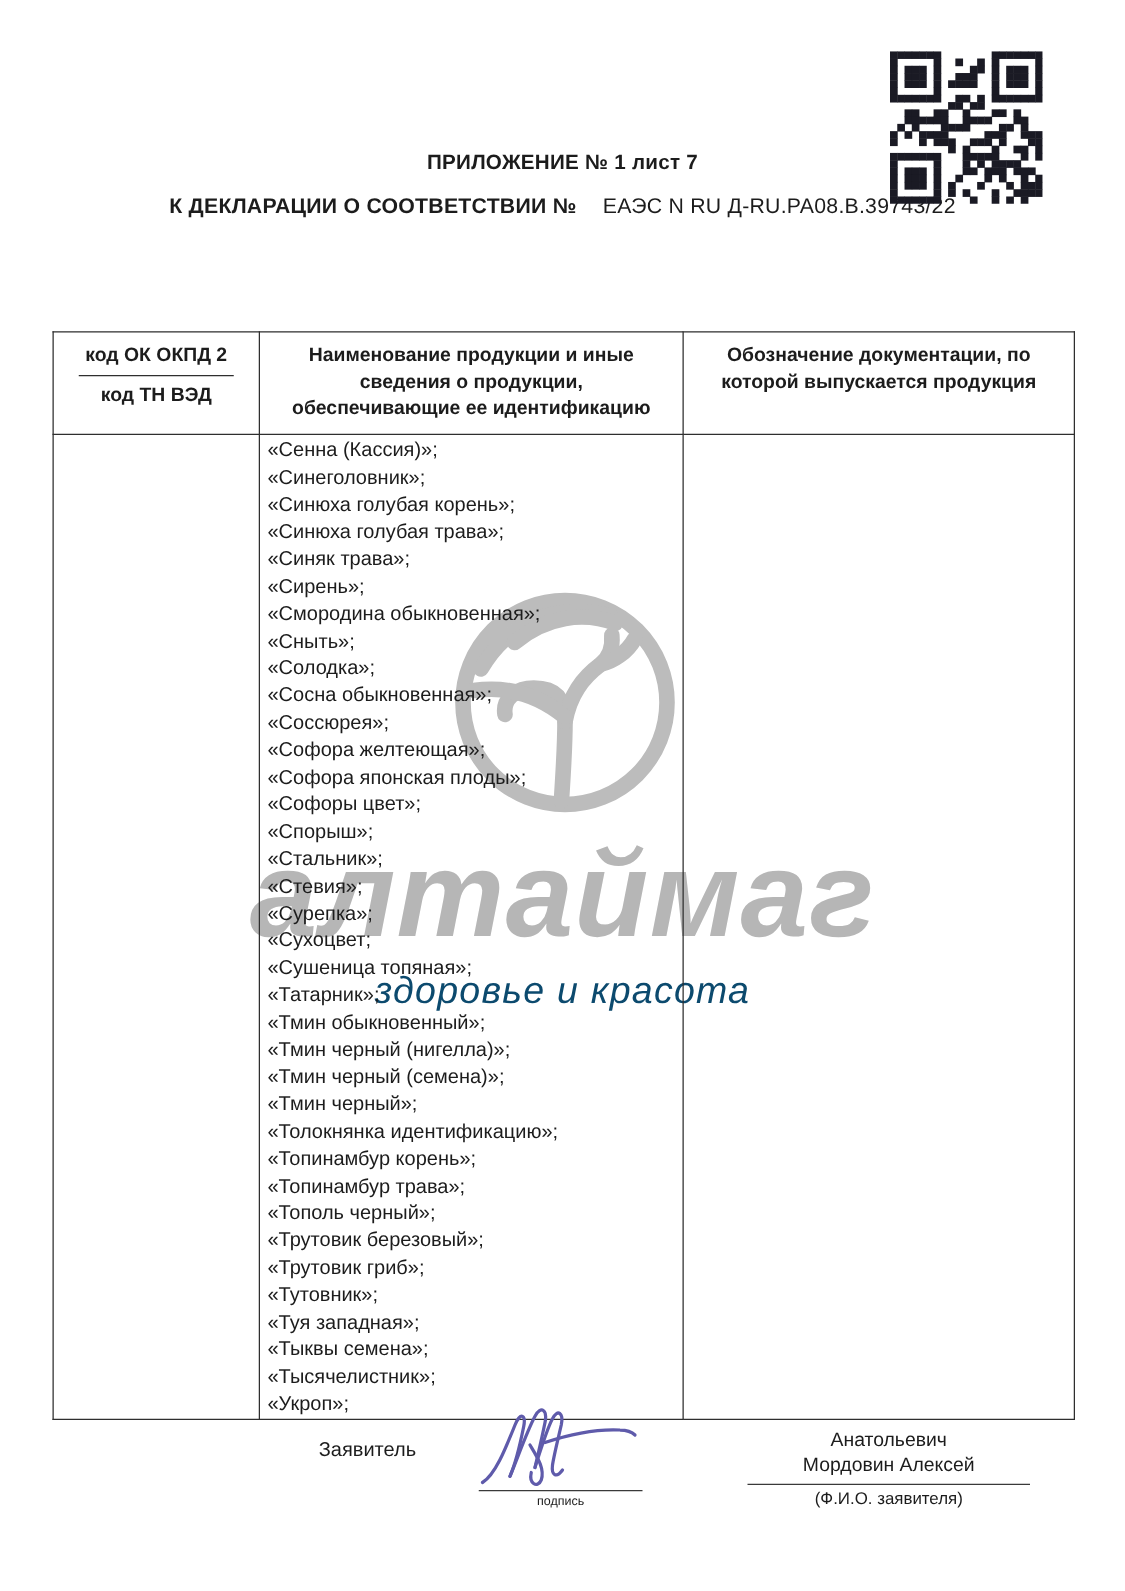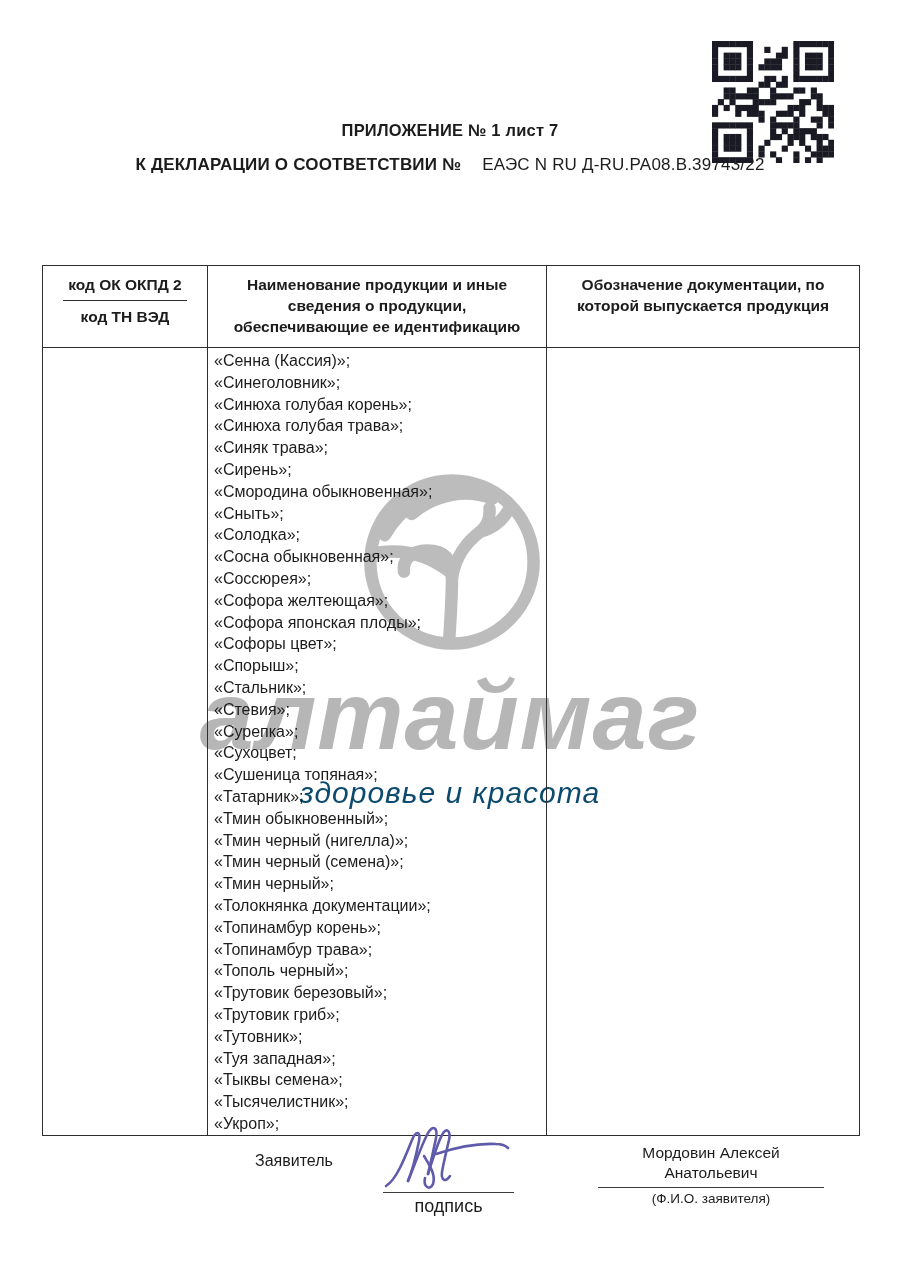"«Толокнянка документации»;" div.product-line { text: документации -> идентификацию }
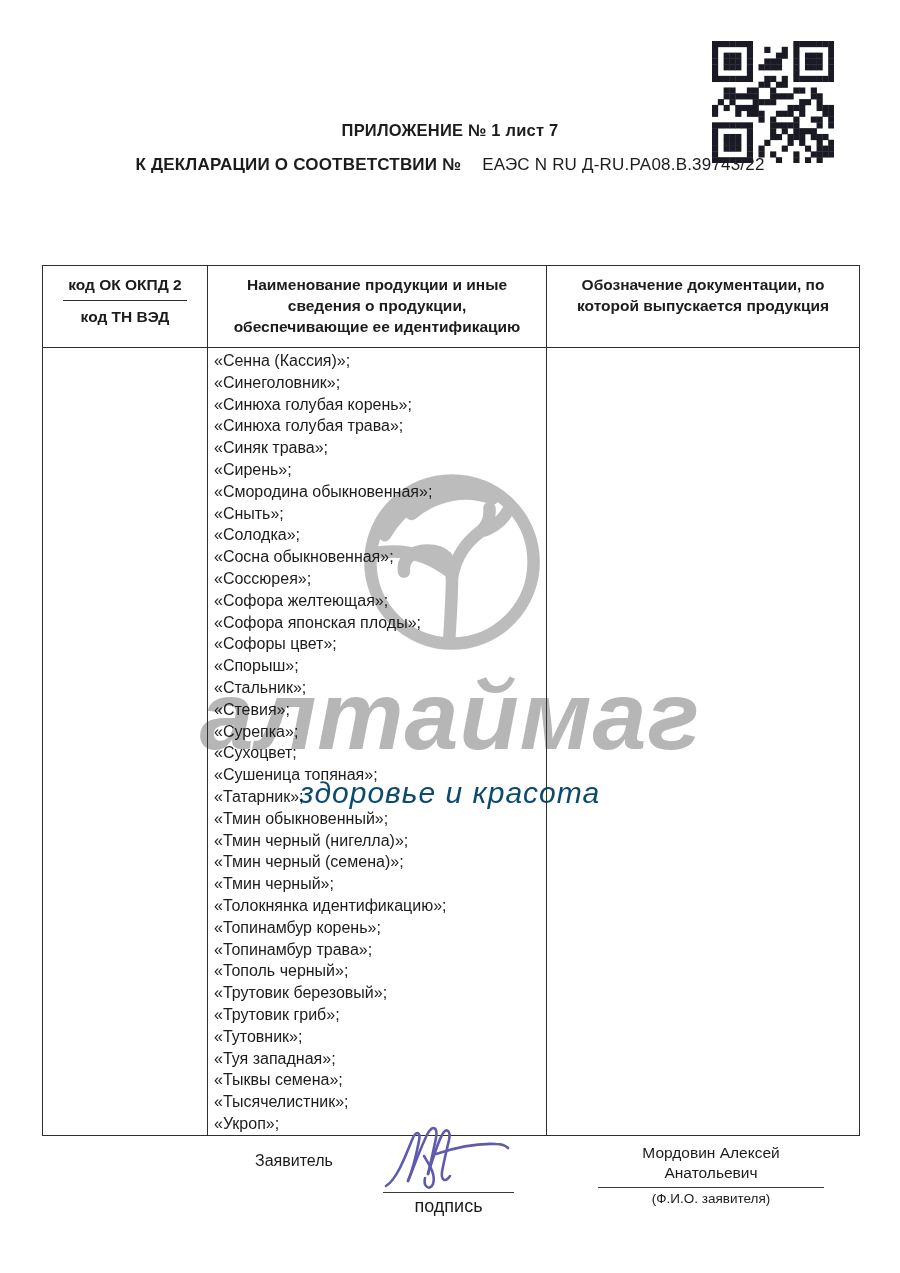"Мордовин Алексей" div { order: before "Анатольевич" -> after "Анатольевич" }
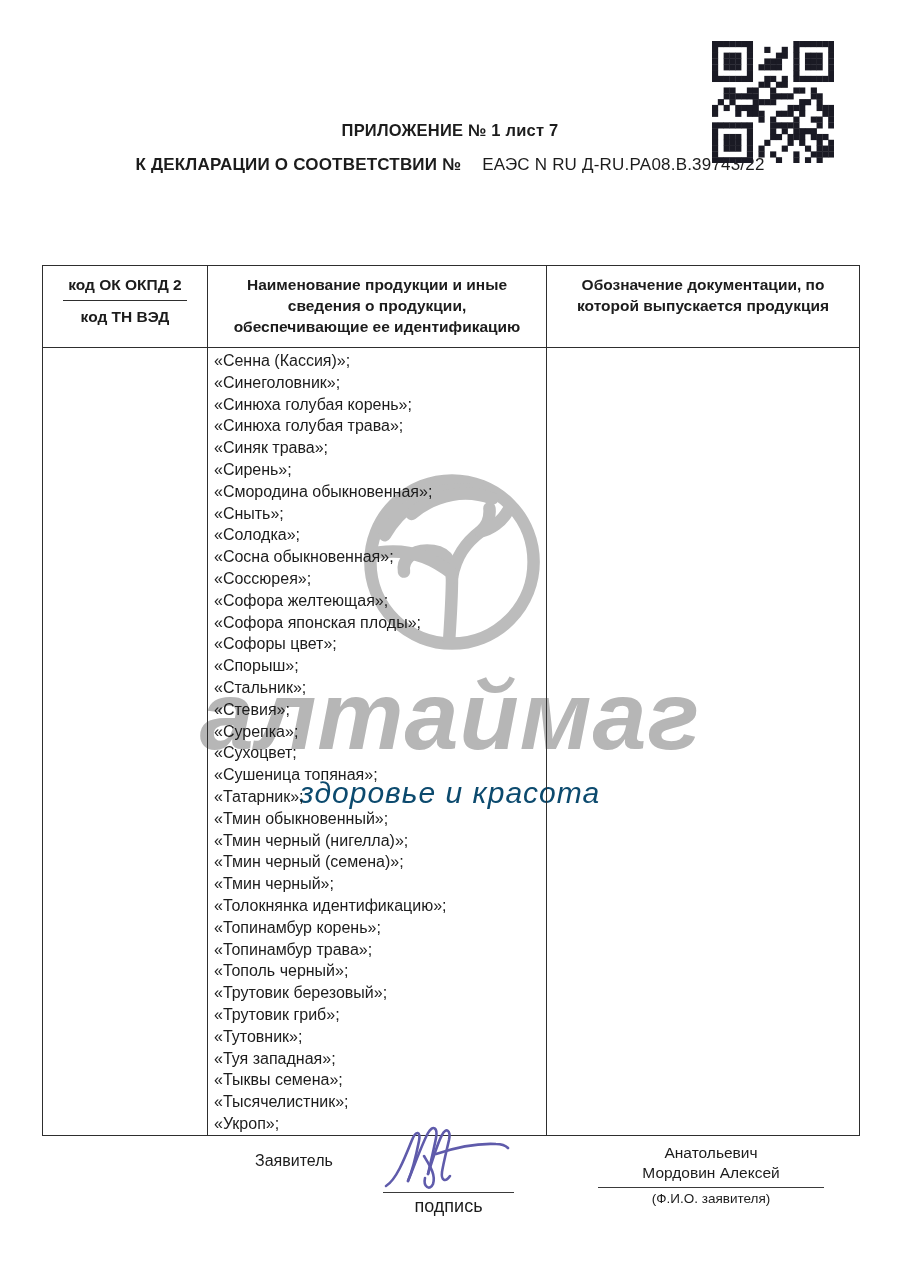"подпись" .sig-cap { font-size: 18px -> 10px }
